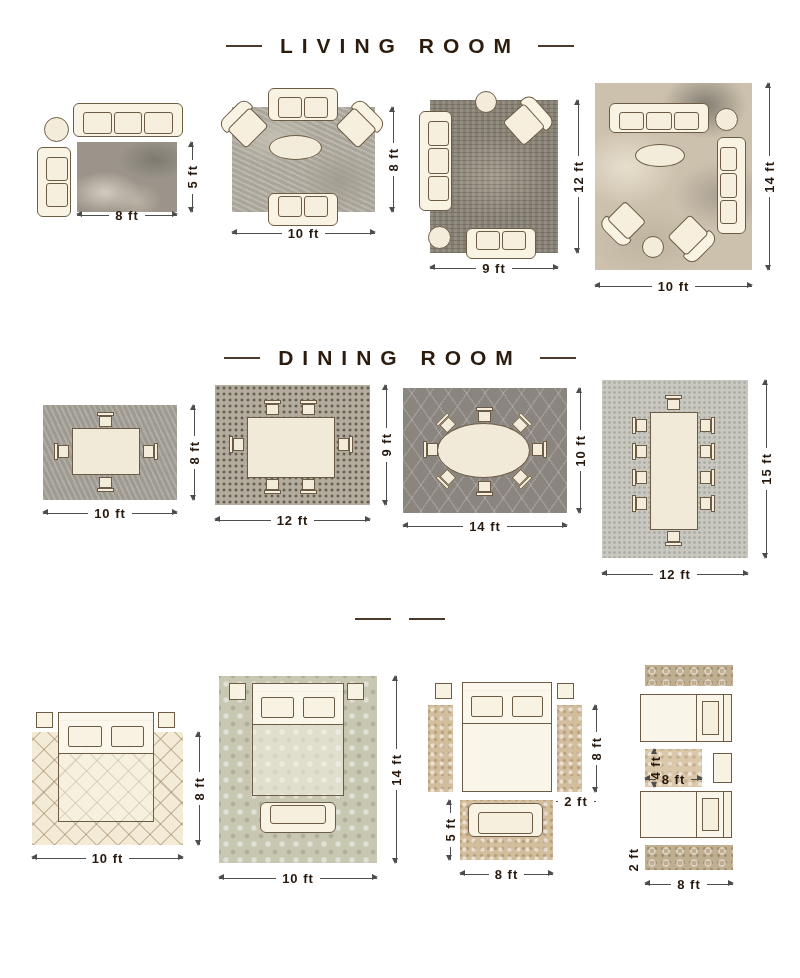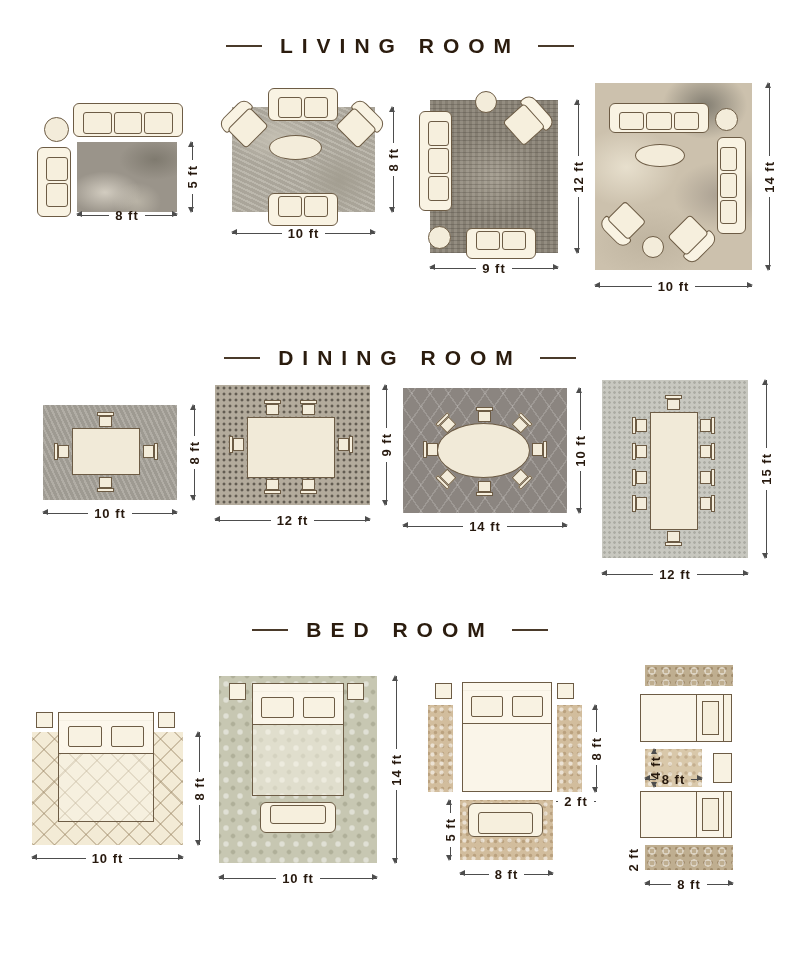"BED ROOM" span.txt { html: <span>BED ROOM</span> -> none }
